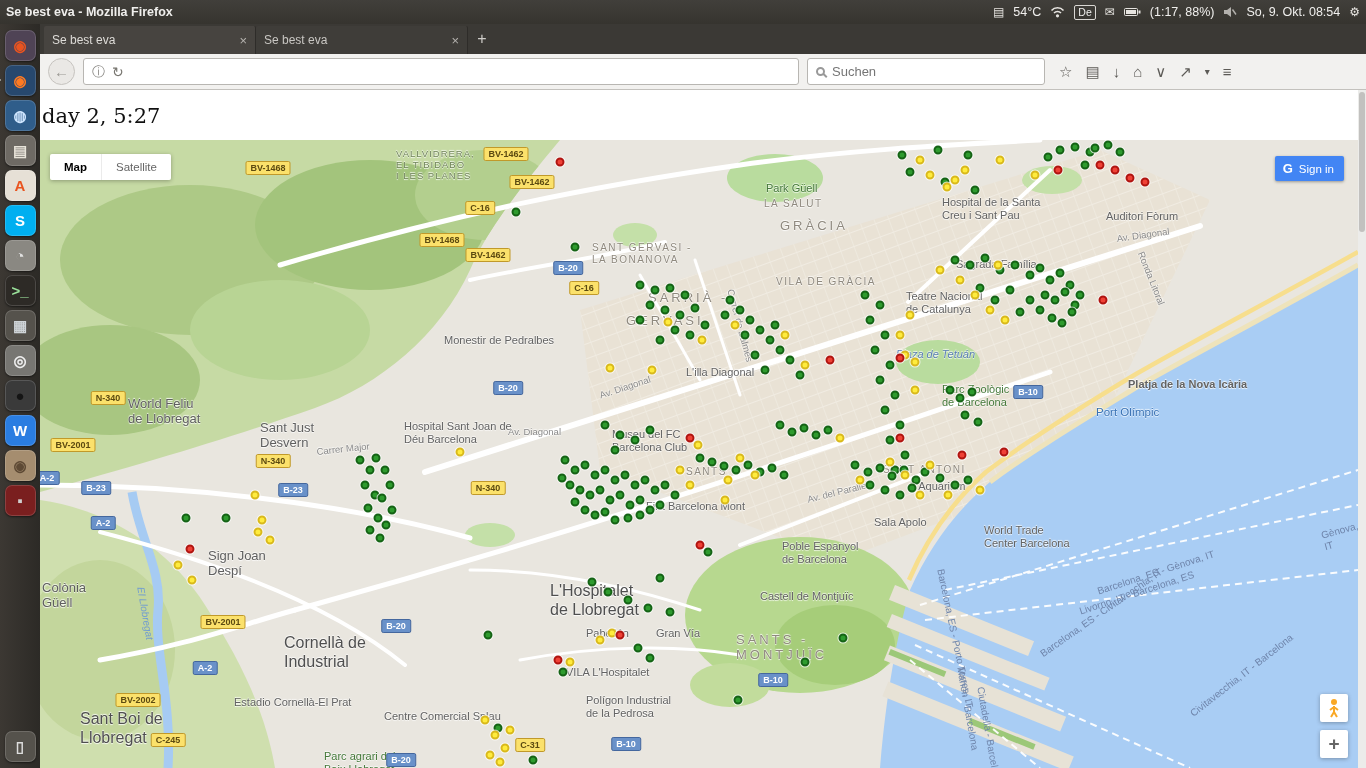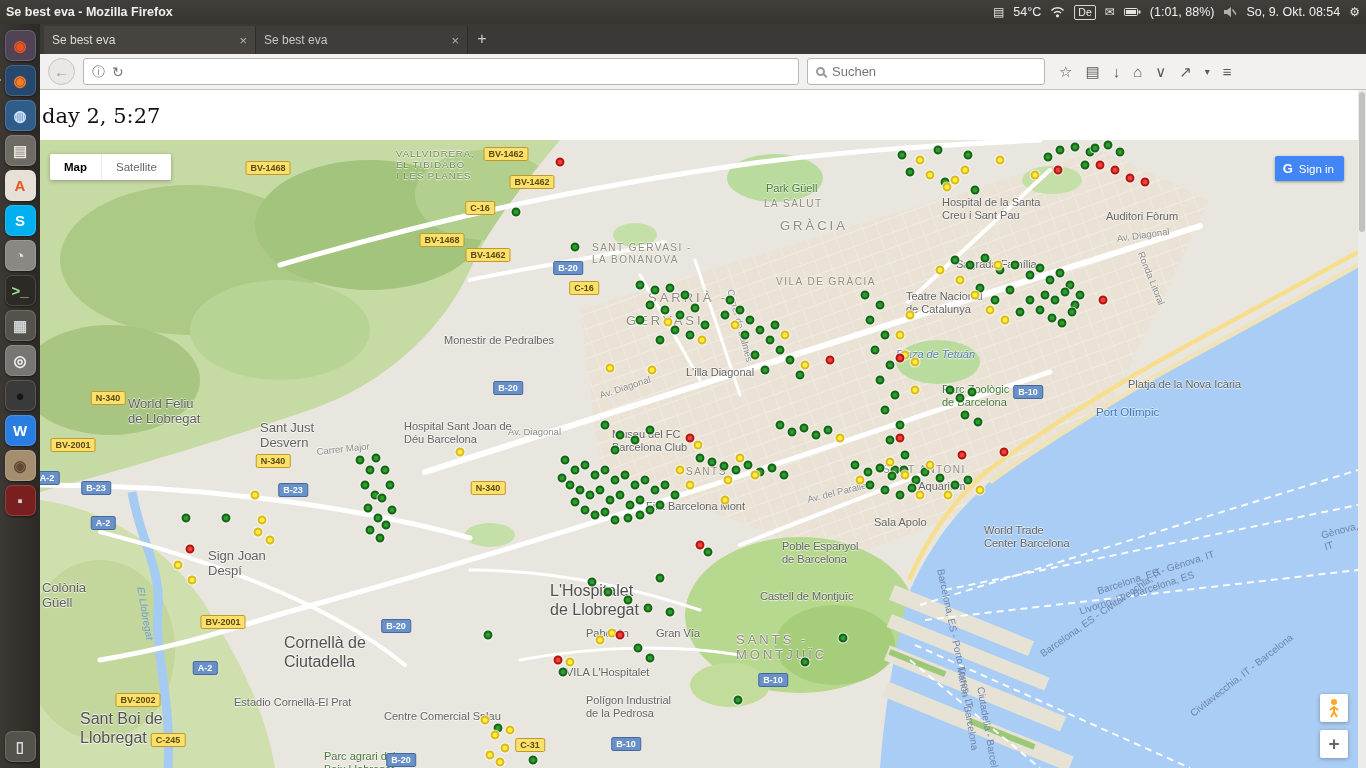"(1:01, 88%)" span { text: 1:01 -> 1:17 }
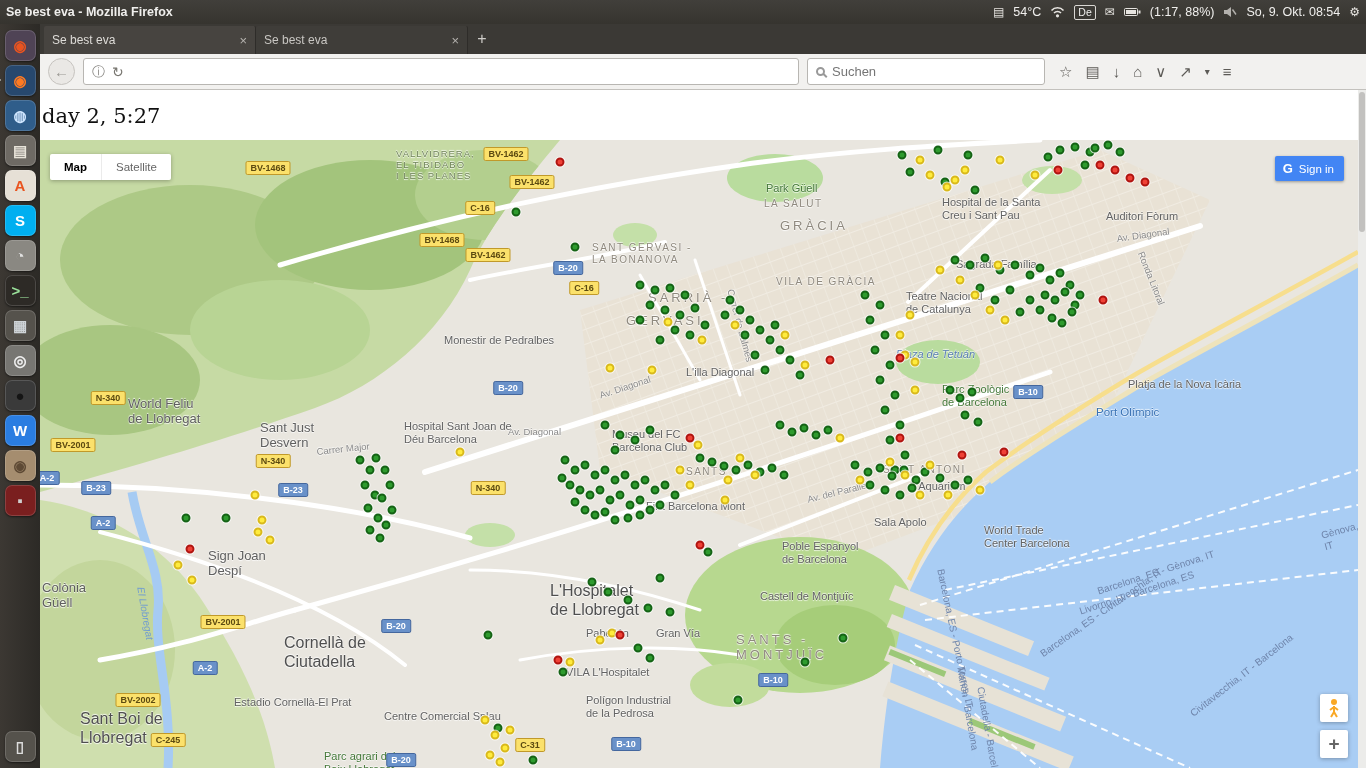"Platja de la Nova Icària" div.lbl { font-weight: none -> bold }
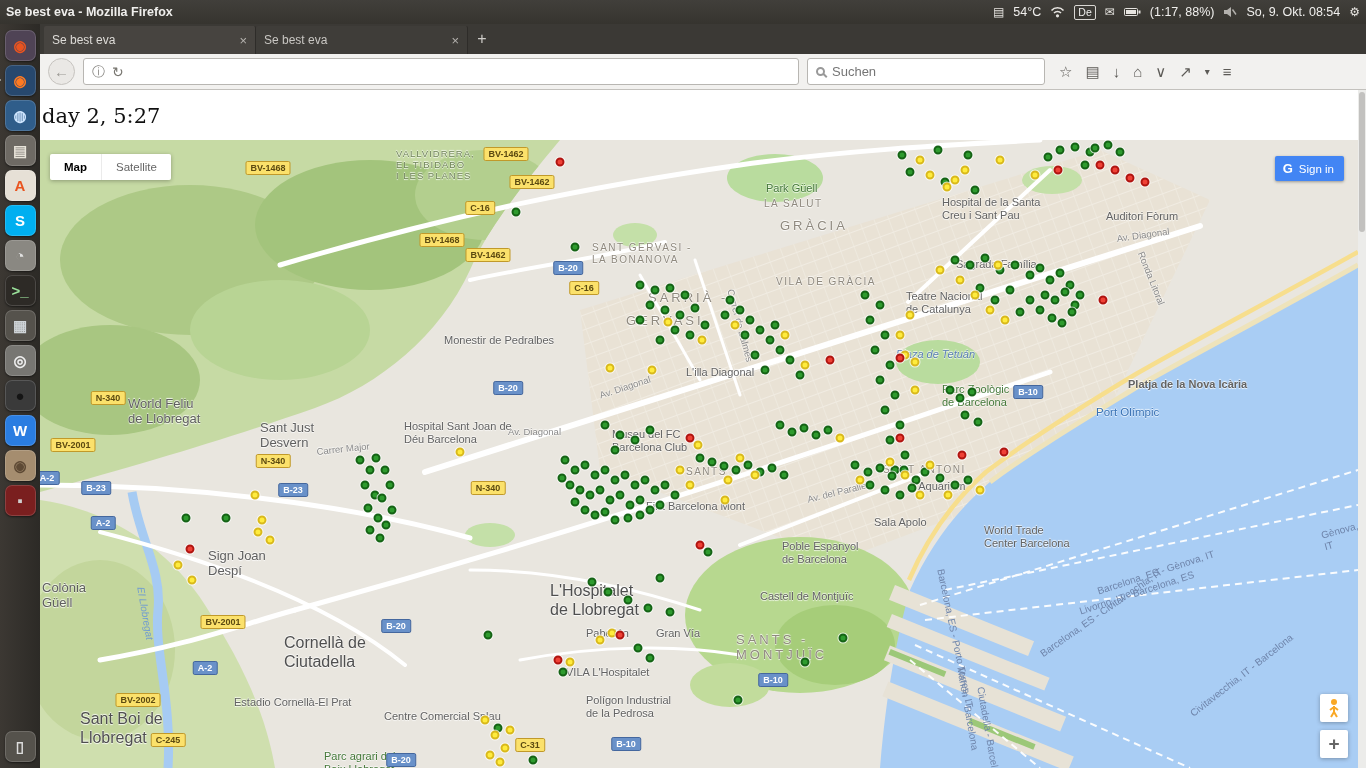"Cornellà de" div.lbl { text: Ciutadella -> Industrial }
